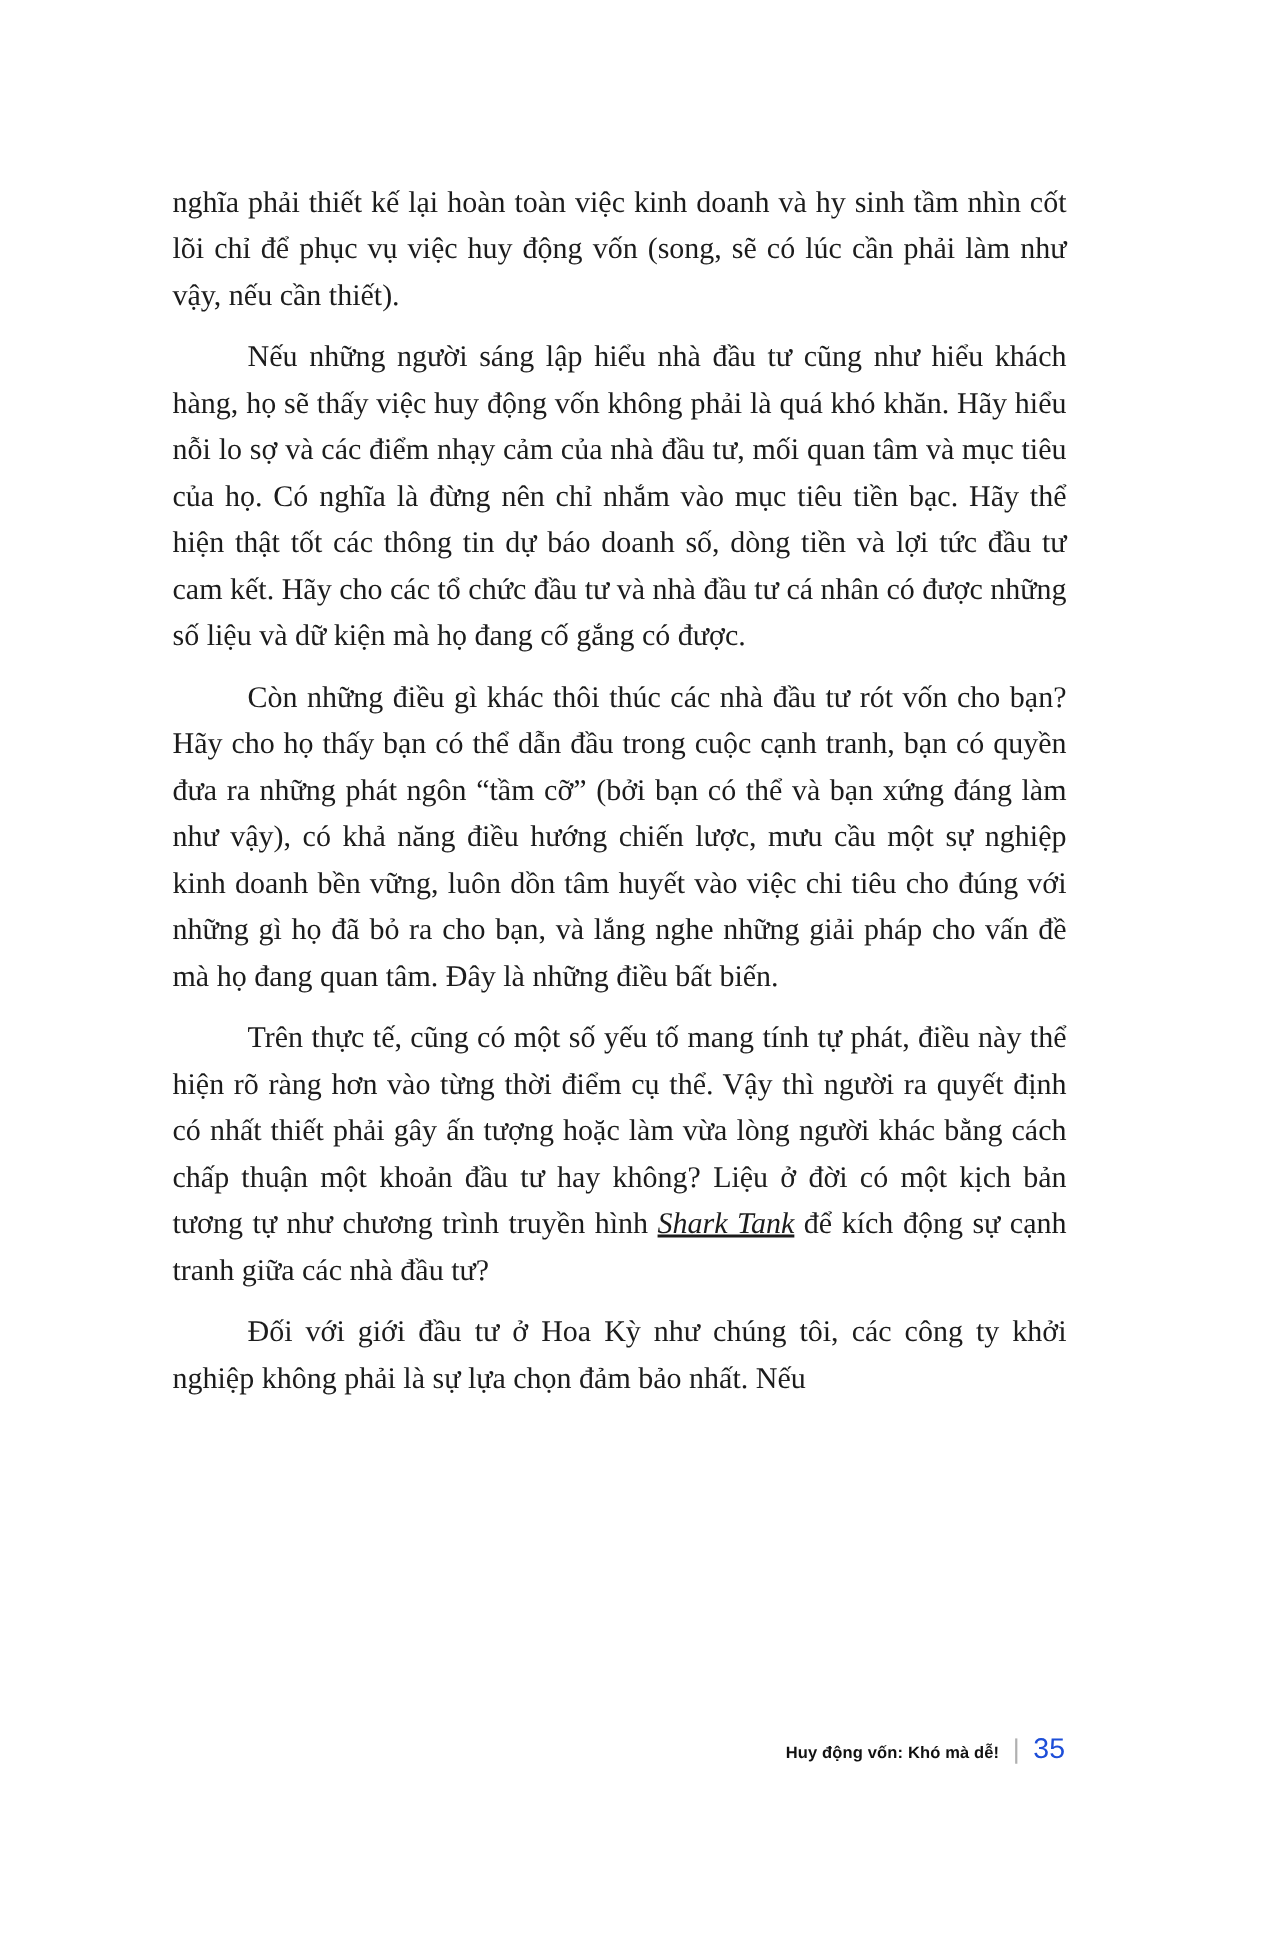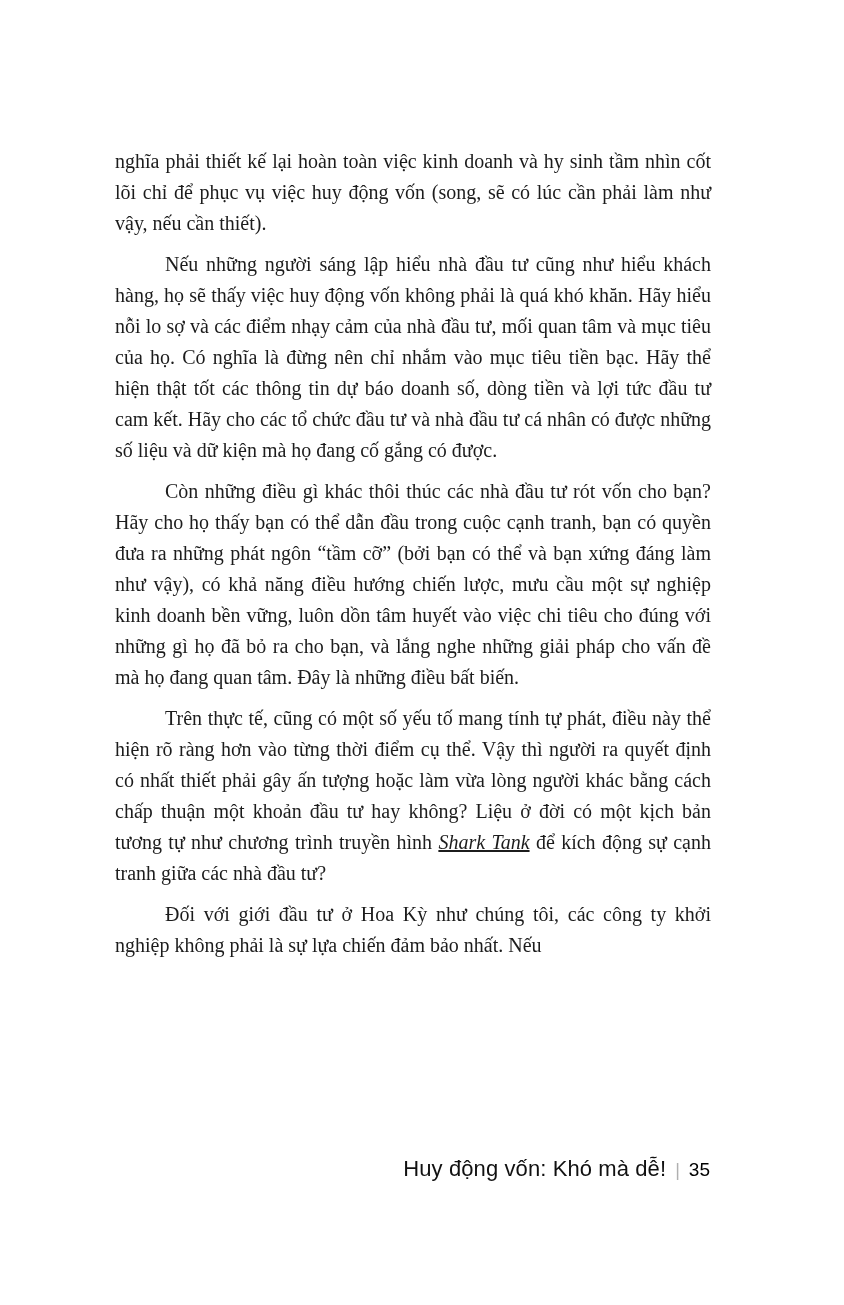"nghĩa phải thiết kế lại" .page-text { top: 146px -> 120px }
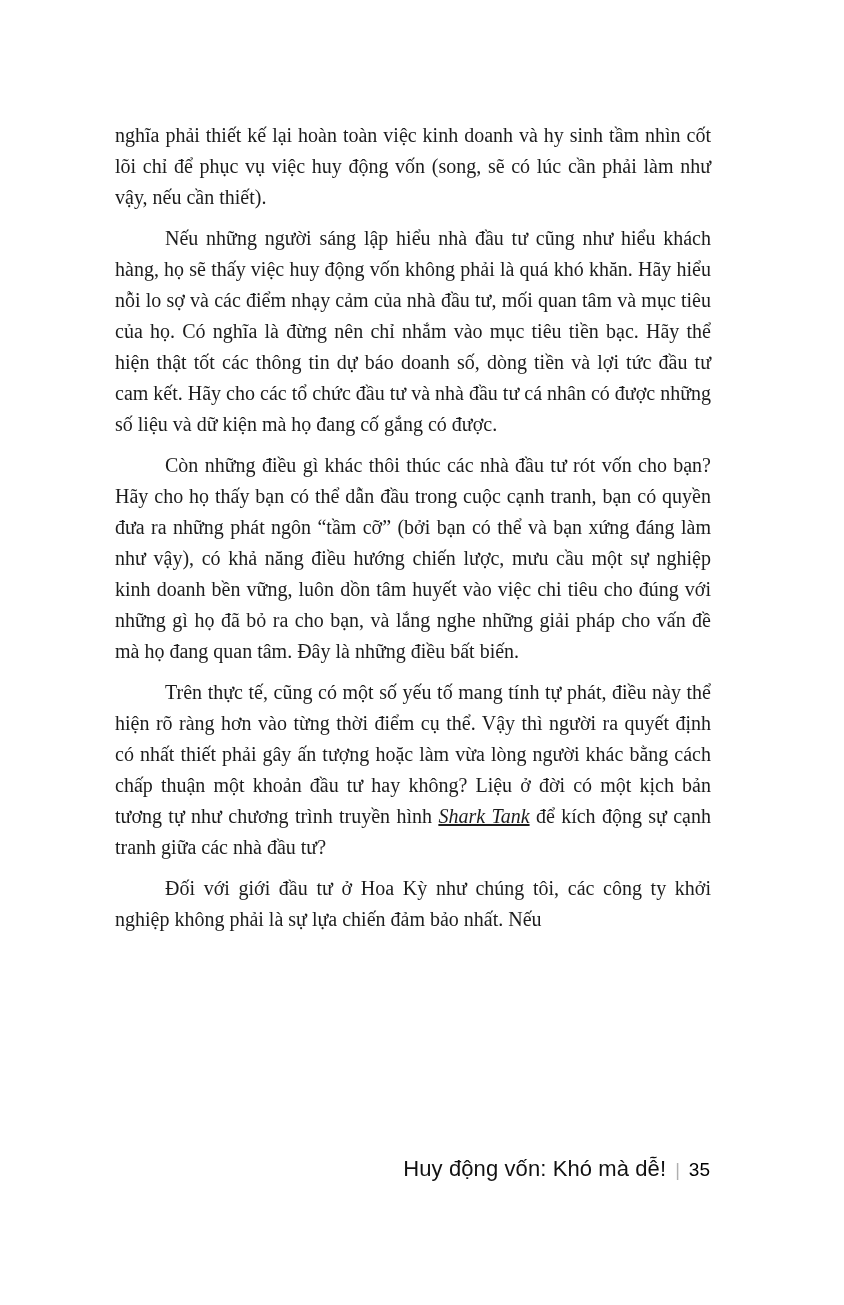"Đối với giới đầu tư" span { text: chiến -> chọn }
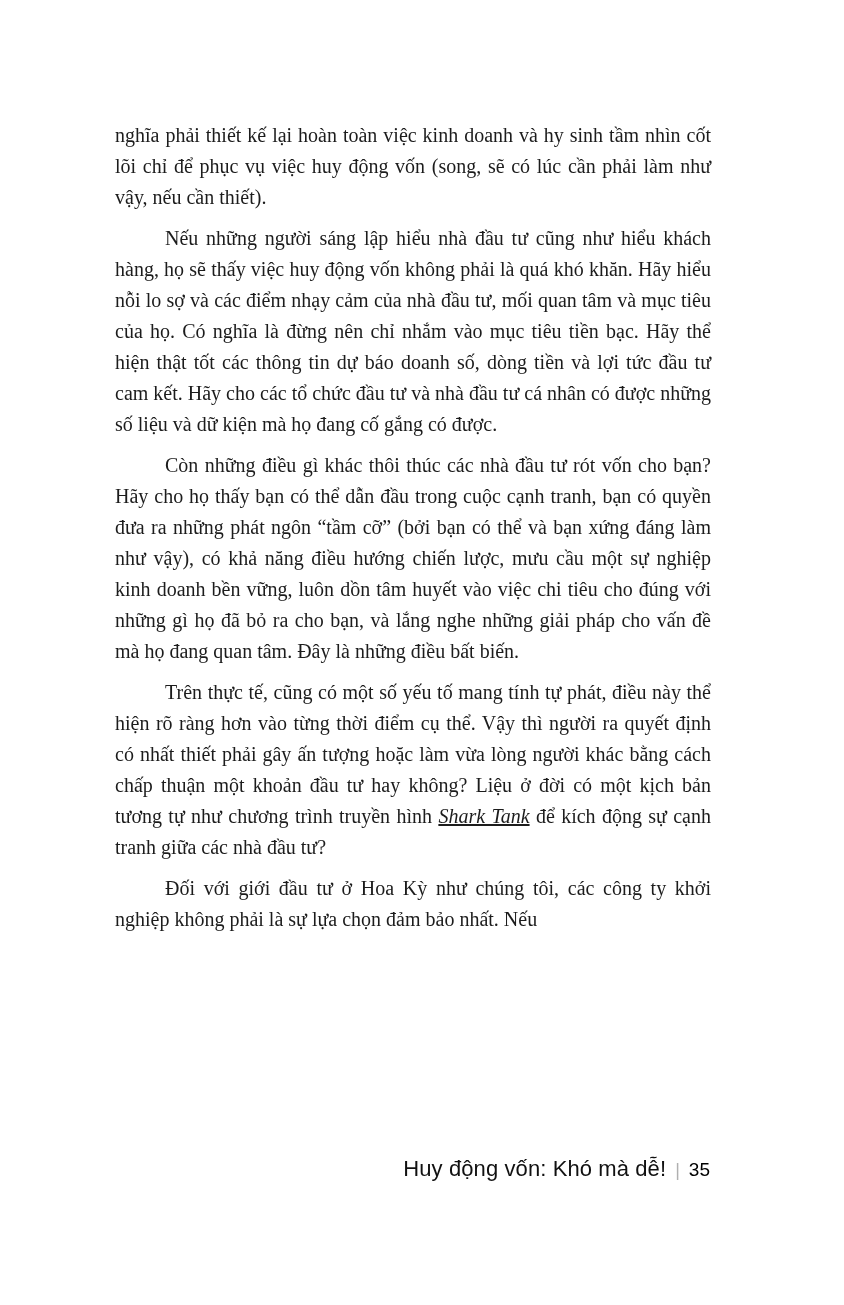"Huy động vốn: Khó mà" .running-title { font-size: 22px -> 11px; font-weight: 400 -> 700 }
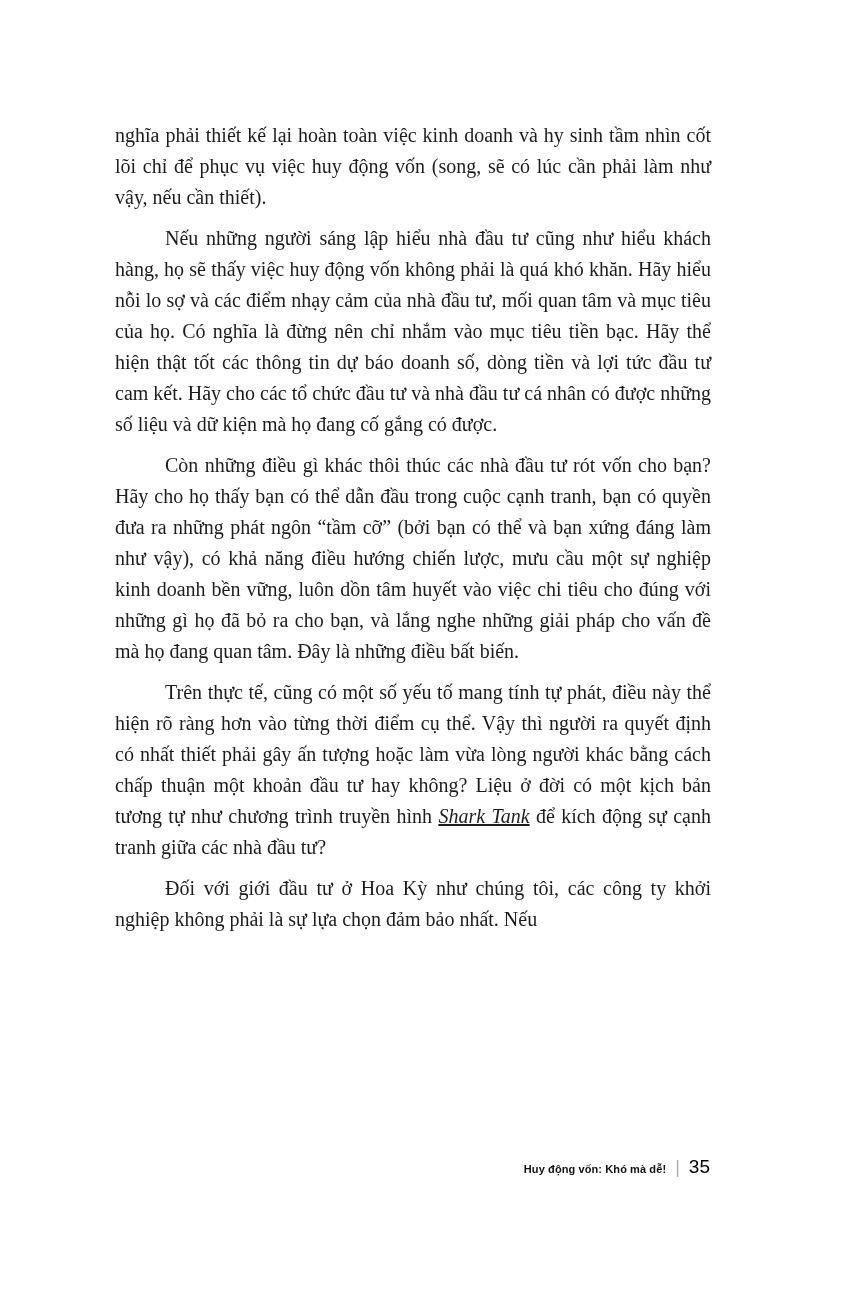"35" .page-number { color: #000000 -> #1d4ed8 }
